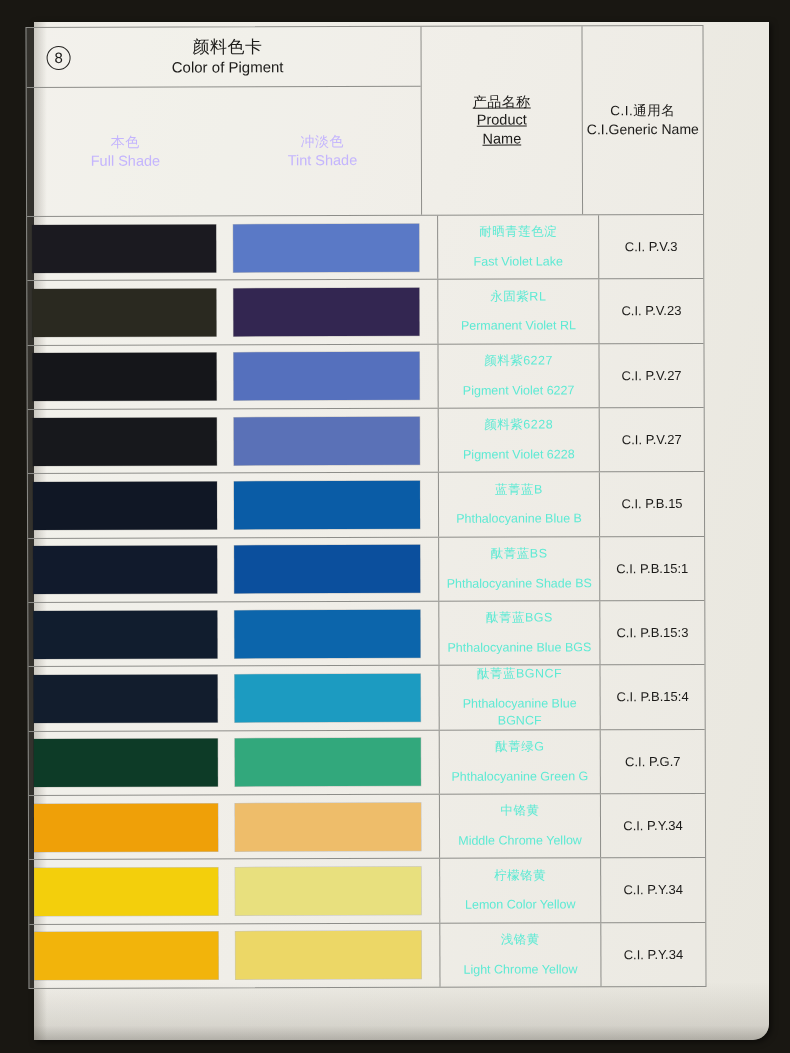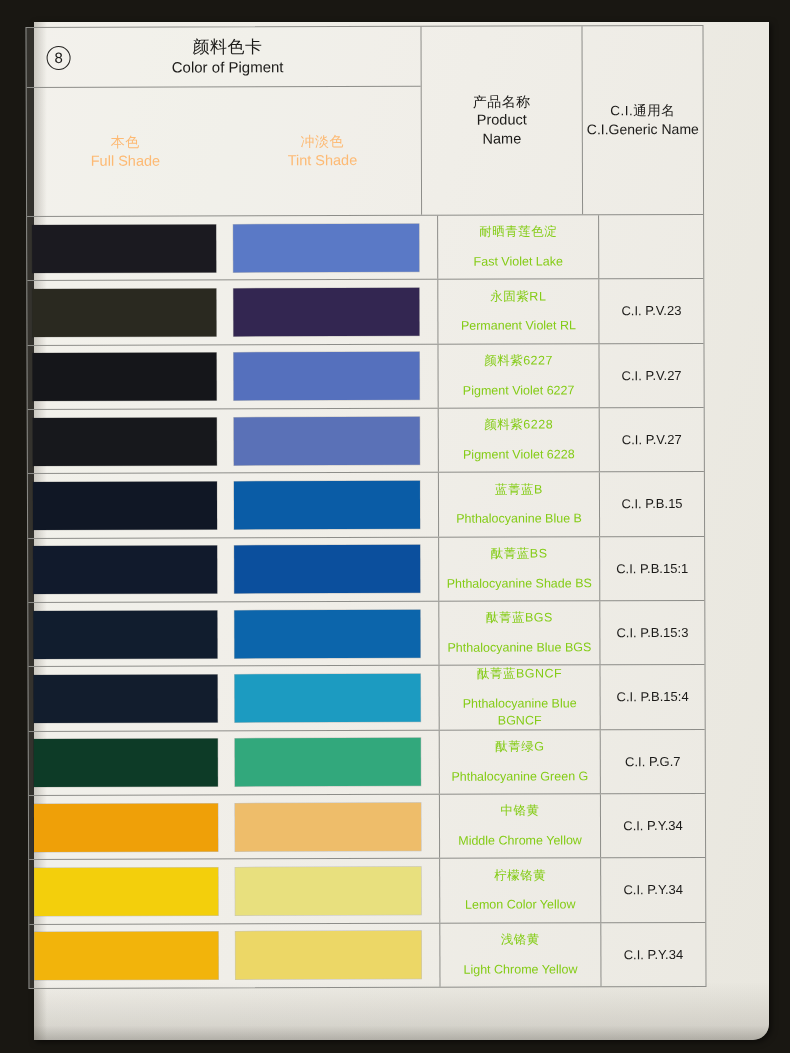"产品名称" .hdr-pname { text-decoration: none -> underline }
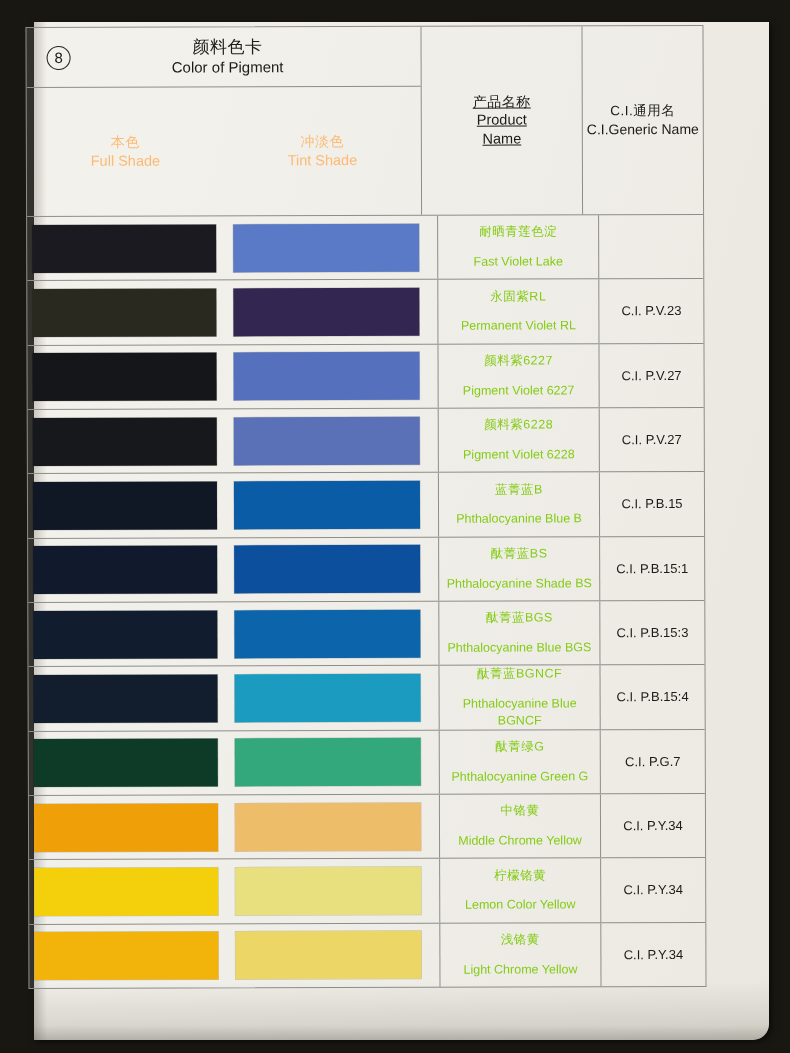"本色" .shade-lbl { color: #fdba74 -> #c4b5fd }
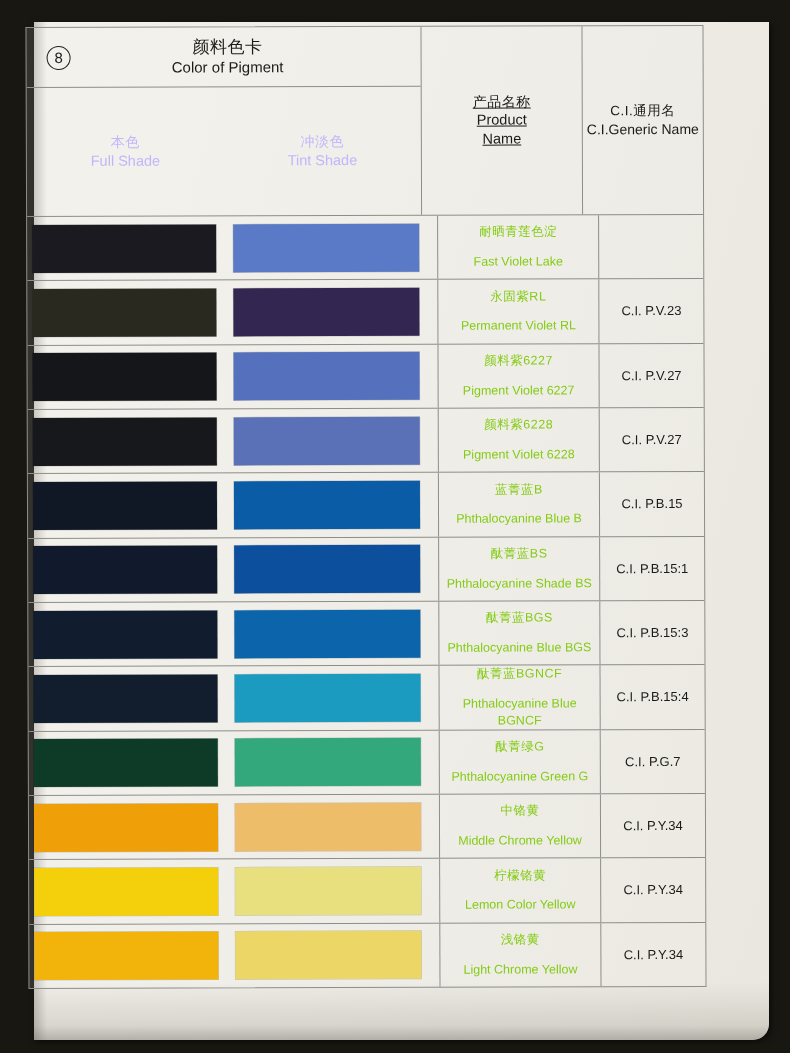"耐晒青莲色淀" .pname { color: #84cc16 -> #5eead4 }
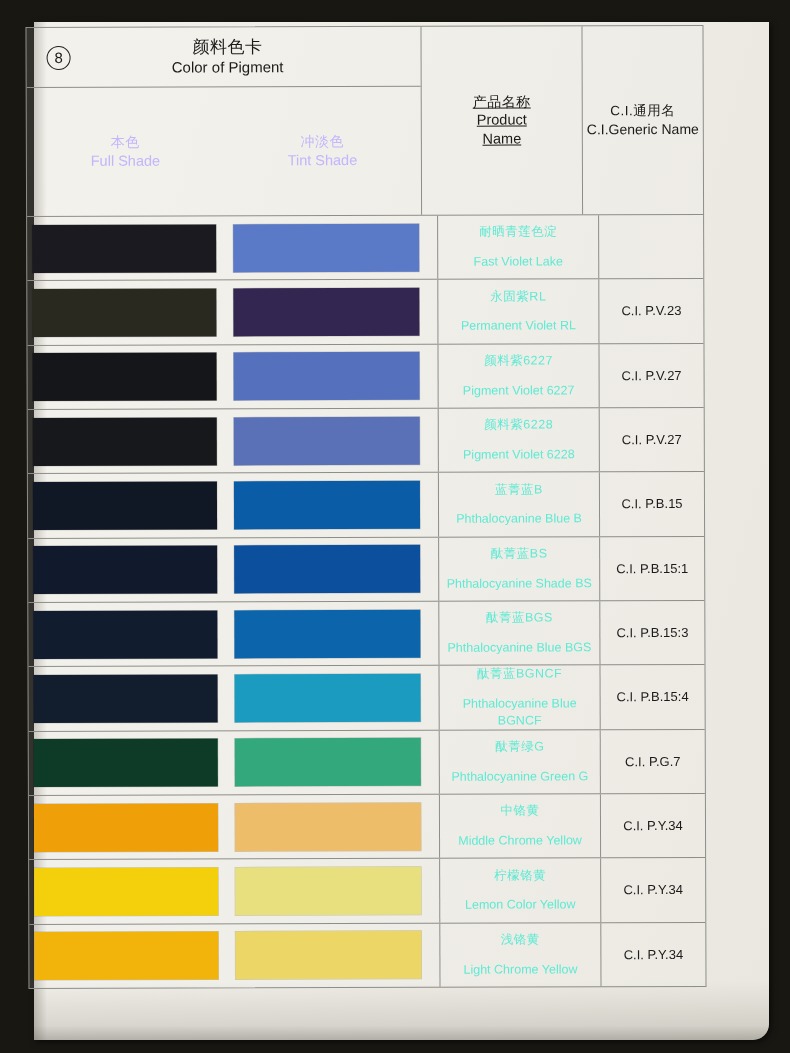"C.I. P.V.3" div.ciname { html: none -> <div>C.I. P.V.3</div> }
